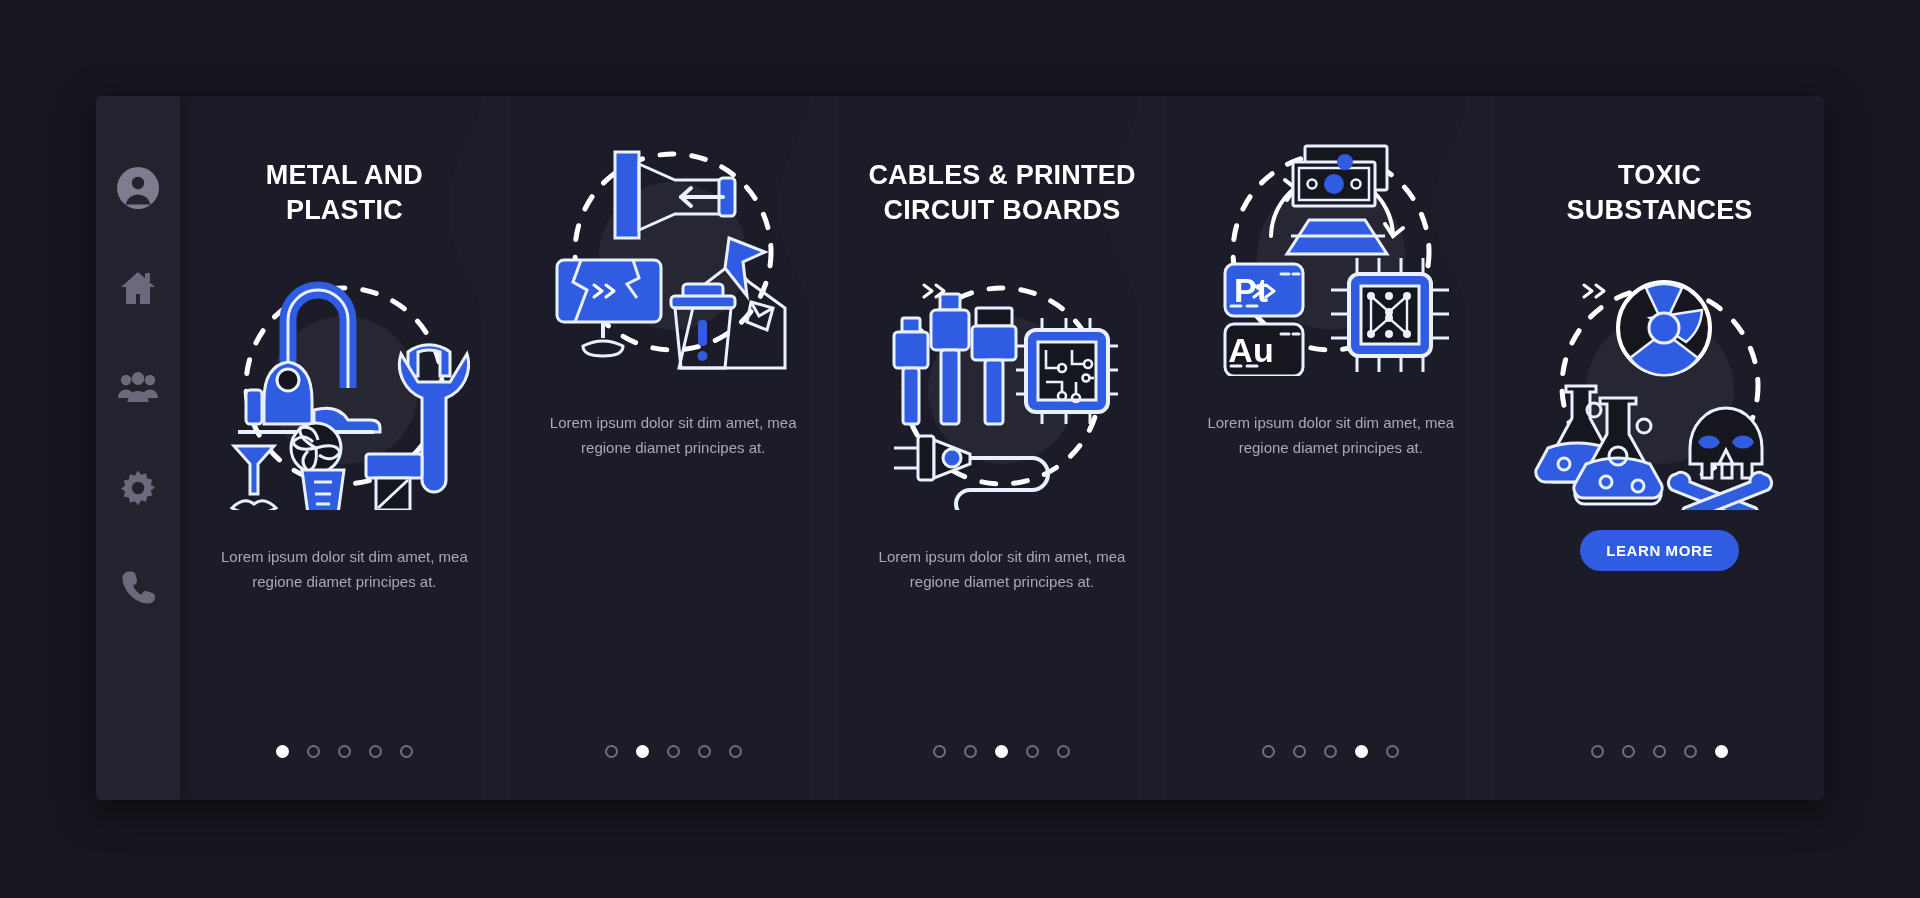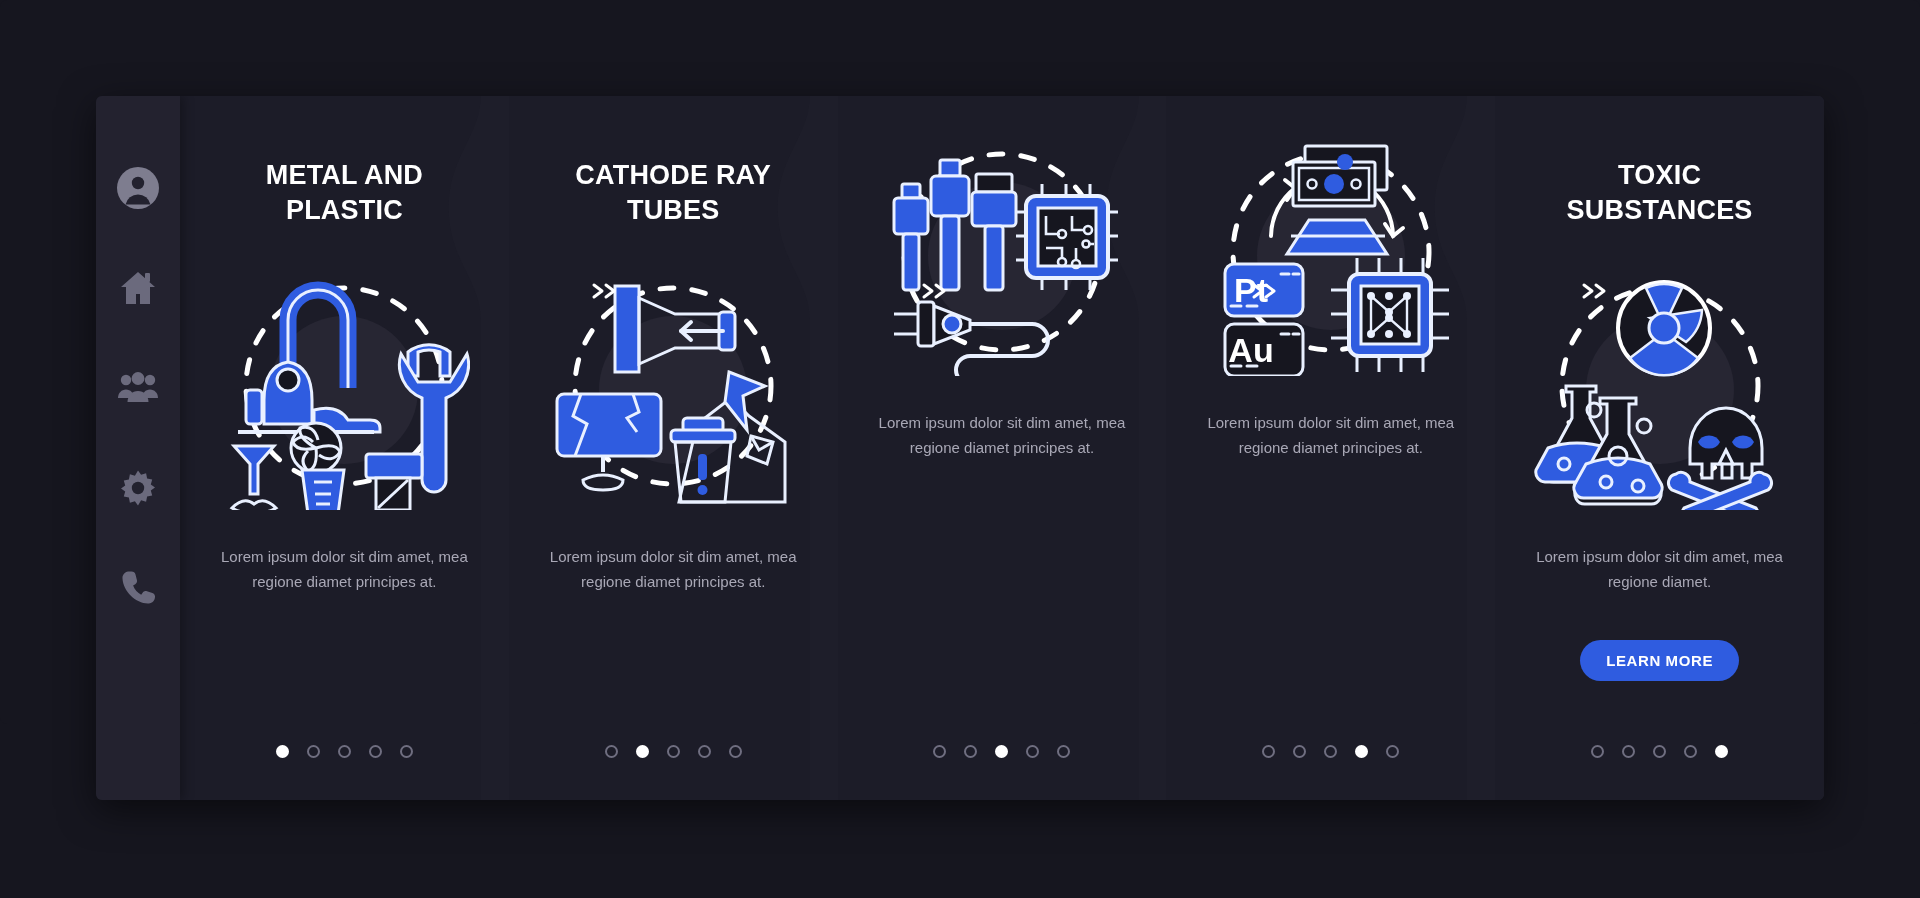"CATHODE RAY TUBES" h2.card-title { html: <h2>CATHODE RAY TUBES</h2> -> none }
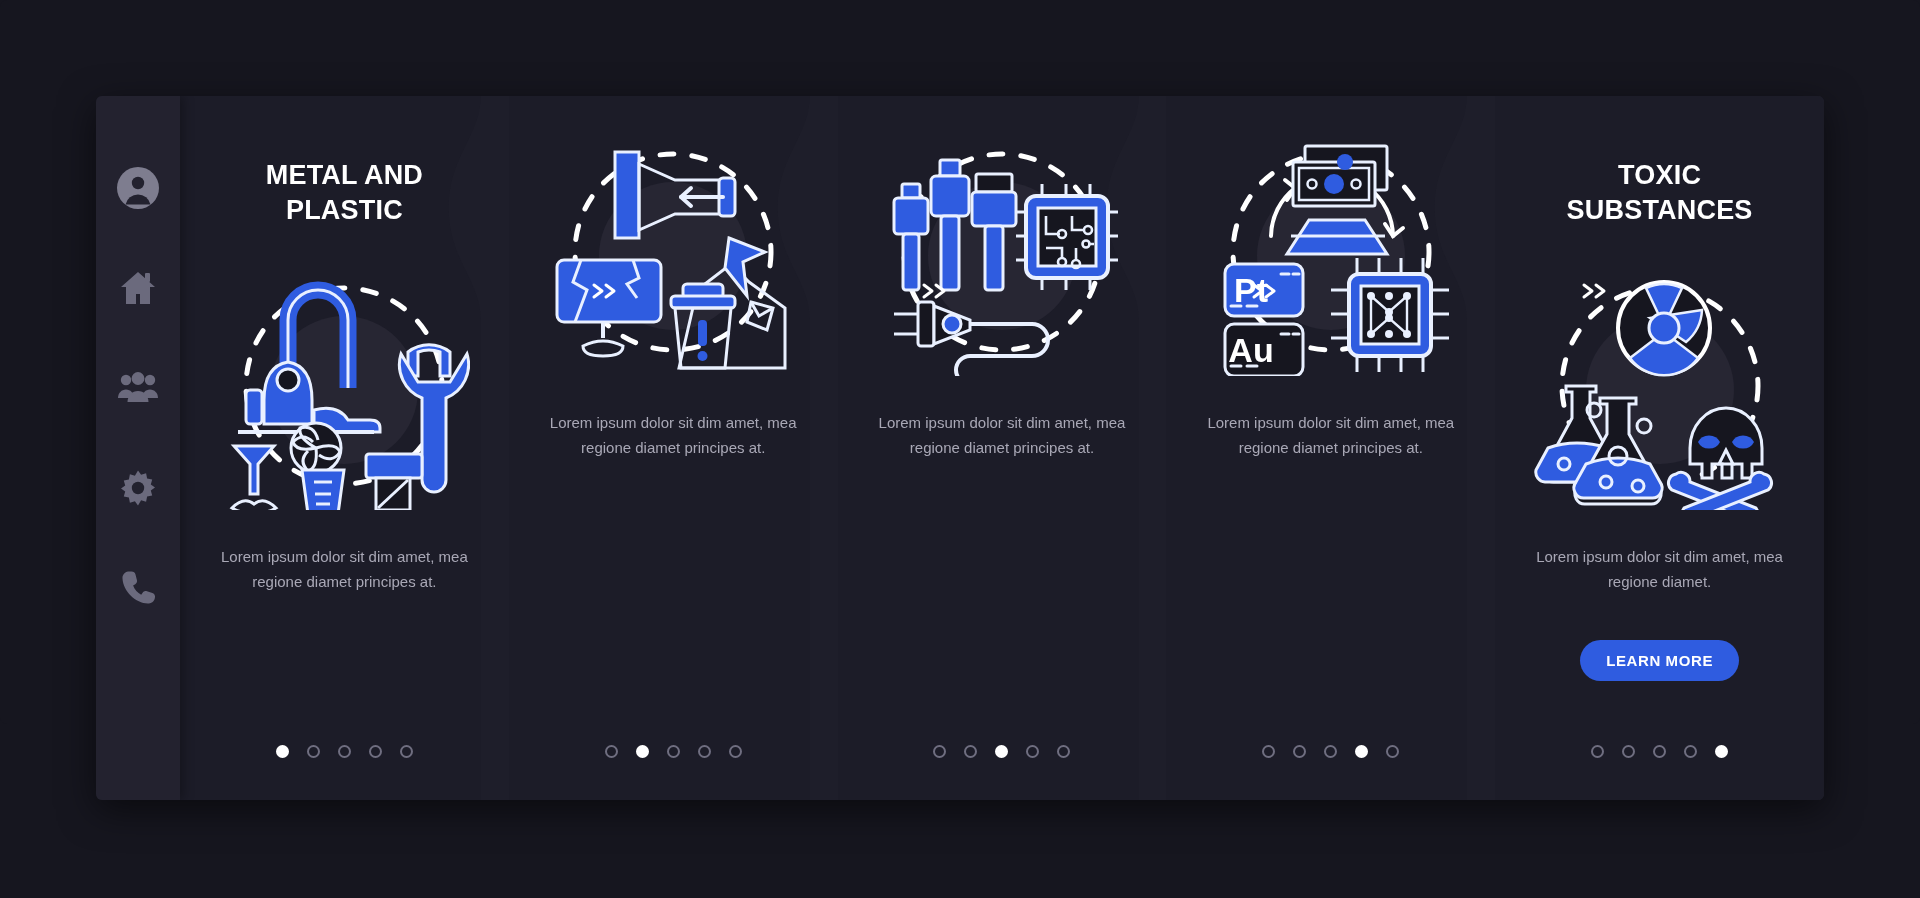"CABLES & PRINTED CIRCUIT BOARDS" h2.card-title { html: none -> <h2>CABLES &amp; PRINTED CIRCUIT BOARDS</h2> }
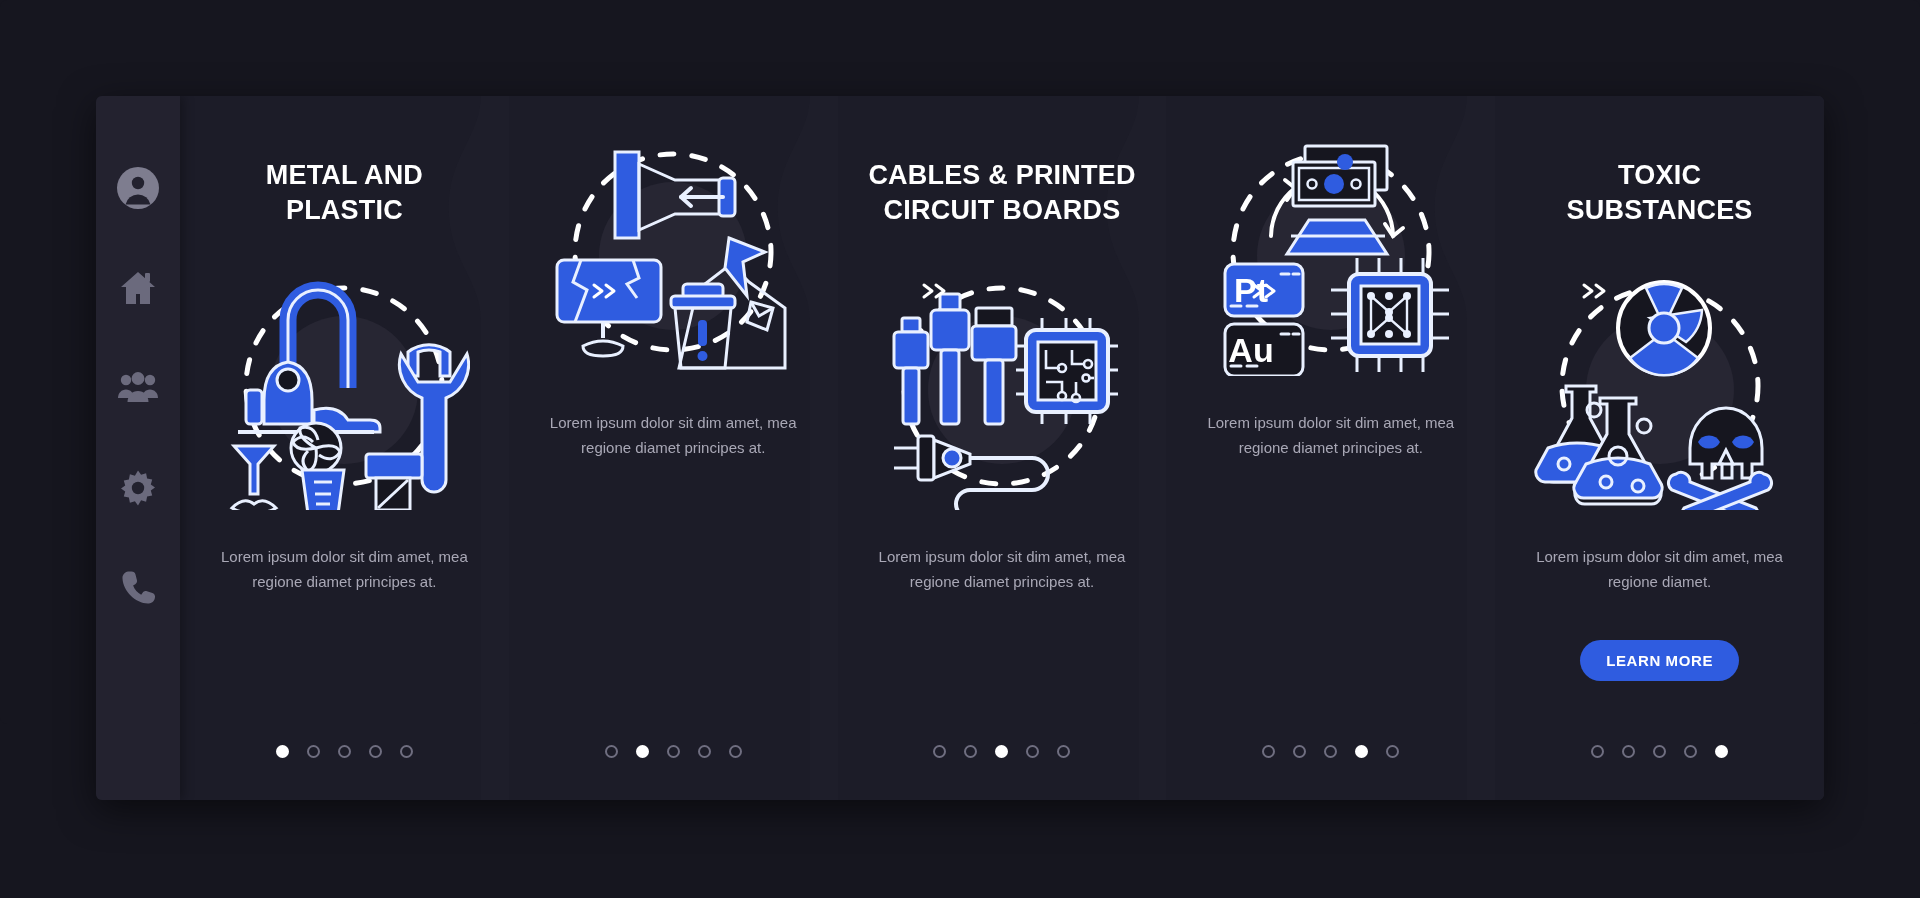"Lorem ipsum dolor sit dim amet, mea regione diamet." p.card-body { html: <p>Lorem ipsum dolor sit dim amet, mea regione diamet.</p> -> none }
